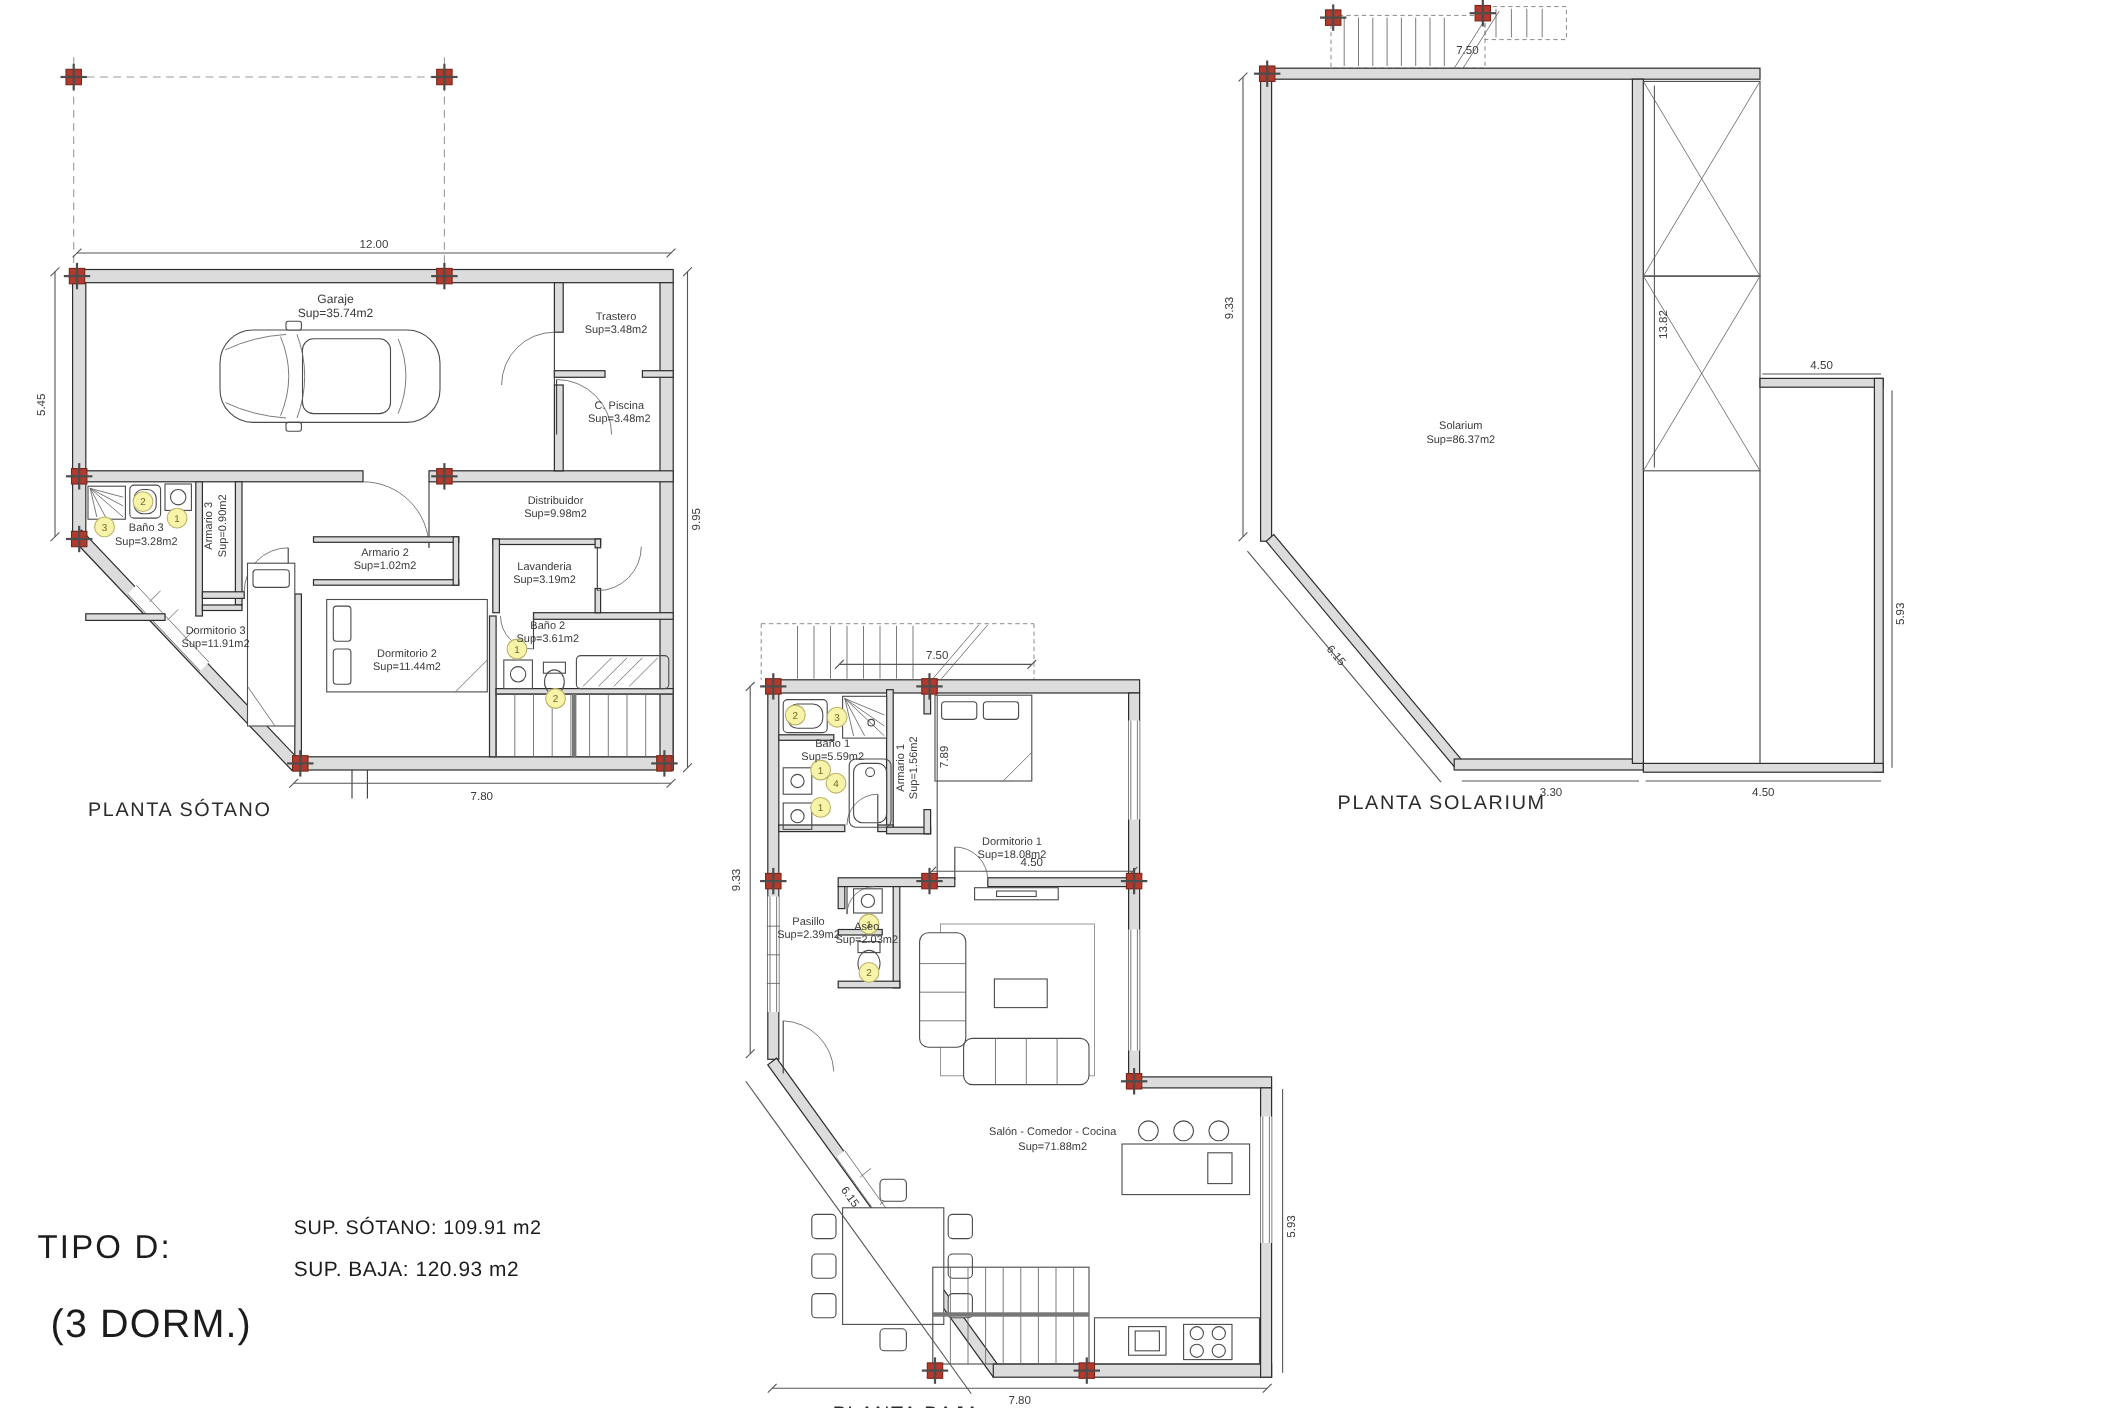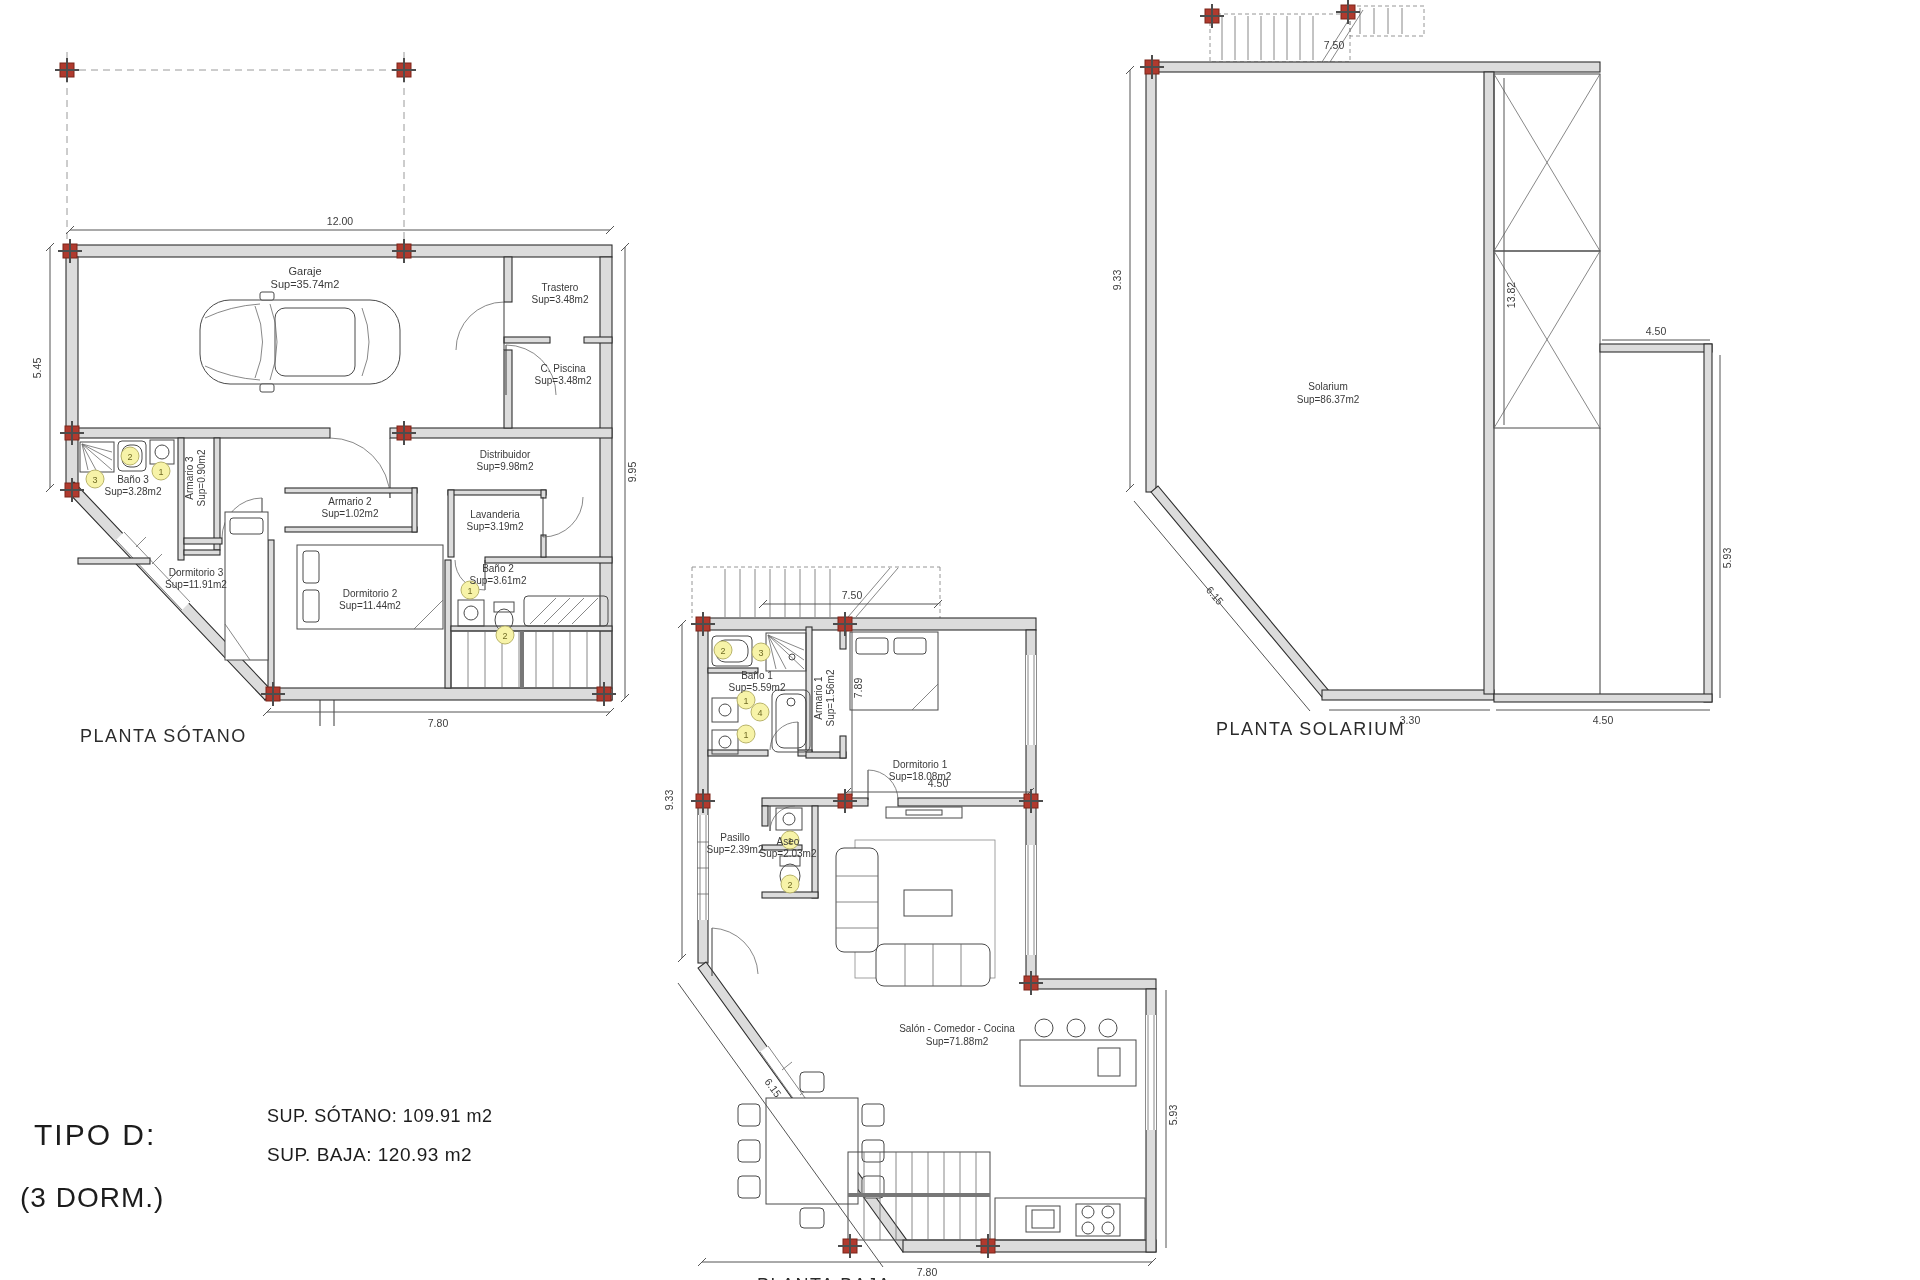"(3 DORM.)" #dorm { font-size: 28px -> 36px; left: 20px -> 46px }
